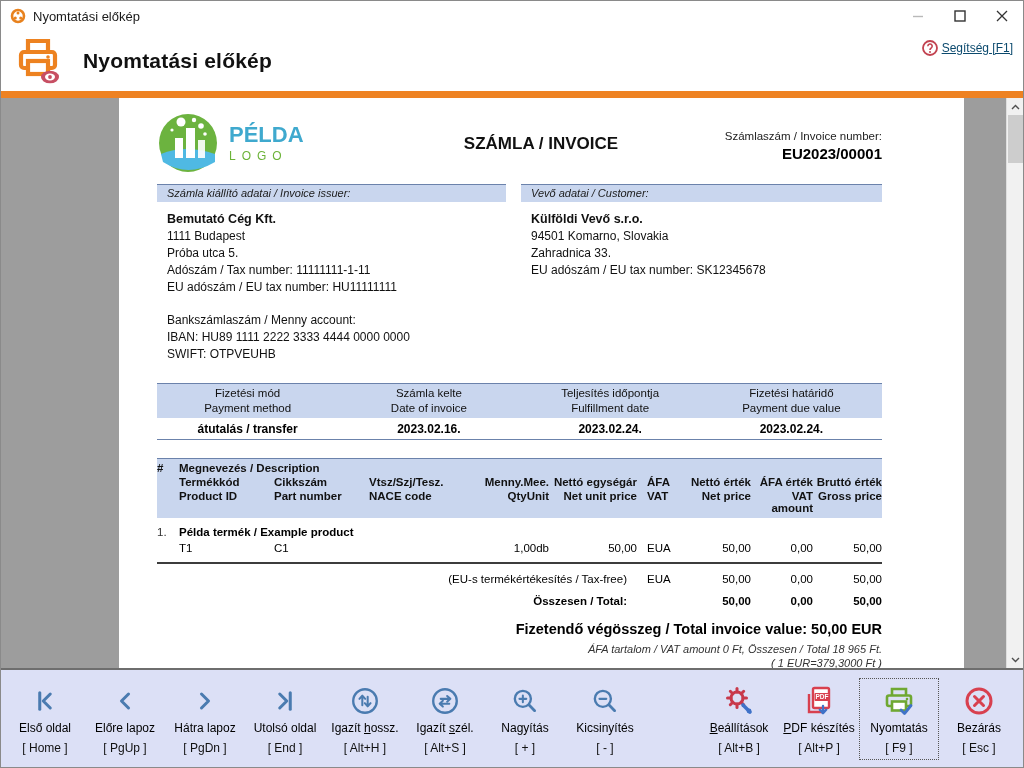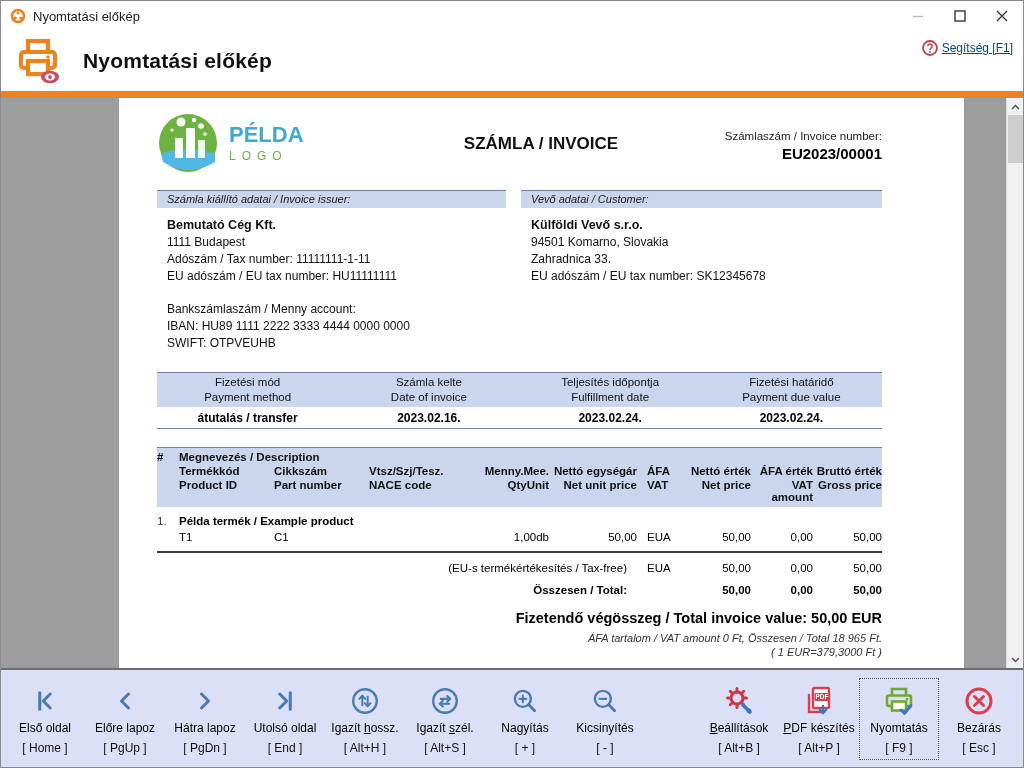"Számla kiállító adatai / Invoice" .two-col { margin-top: 14px -> 8px }
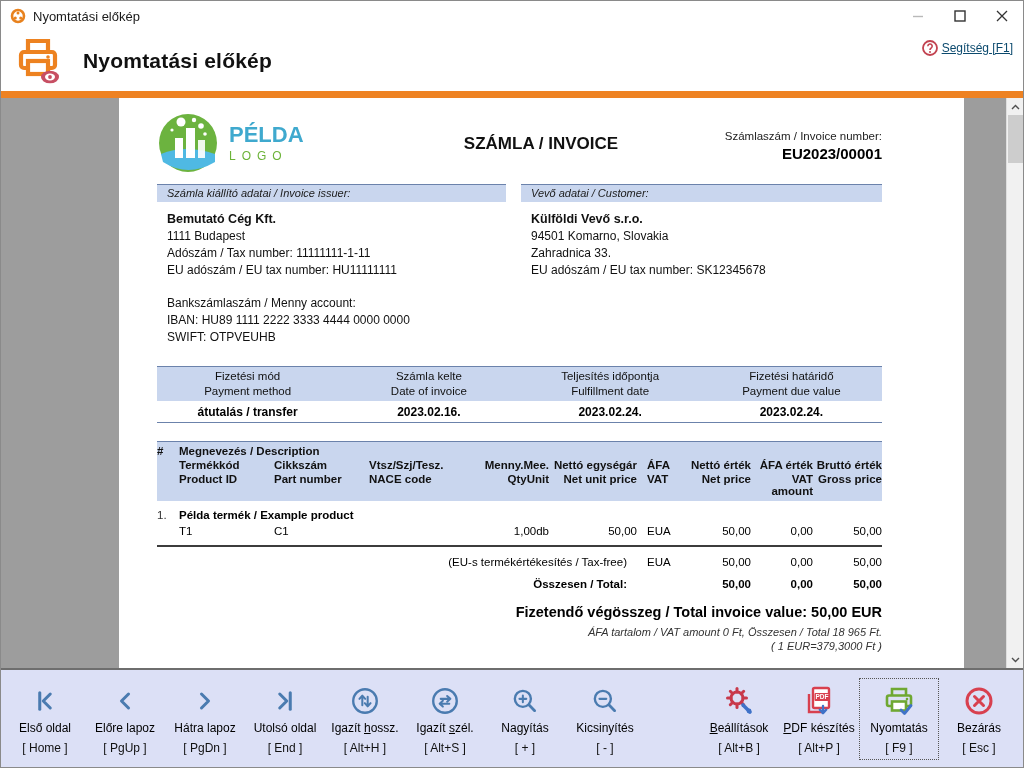"Próba utca 5." div { html: none -> <div>Próba utca 5.</div> }
